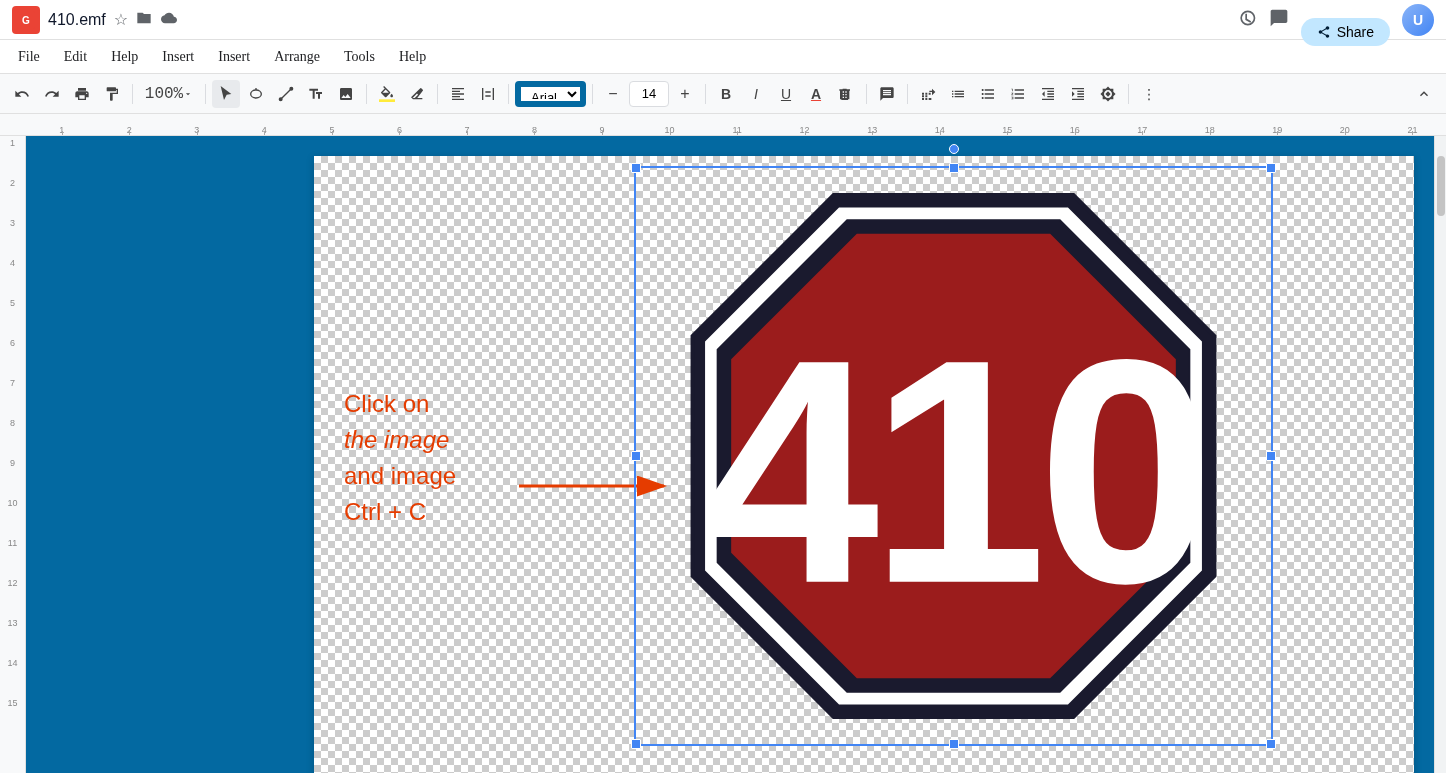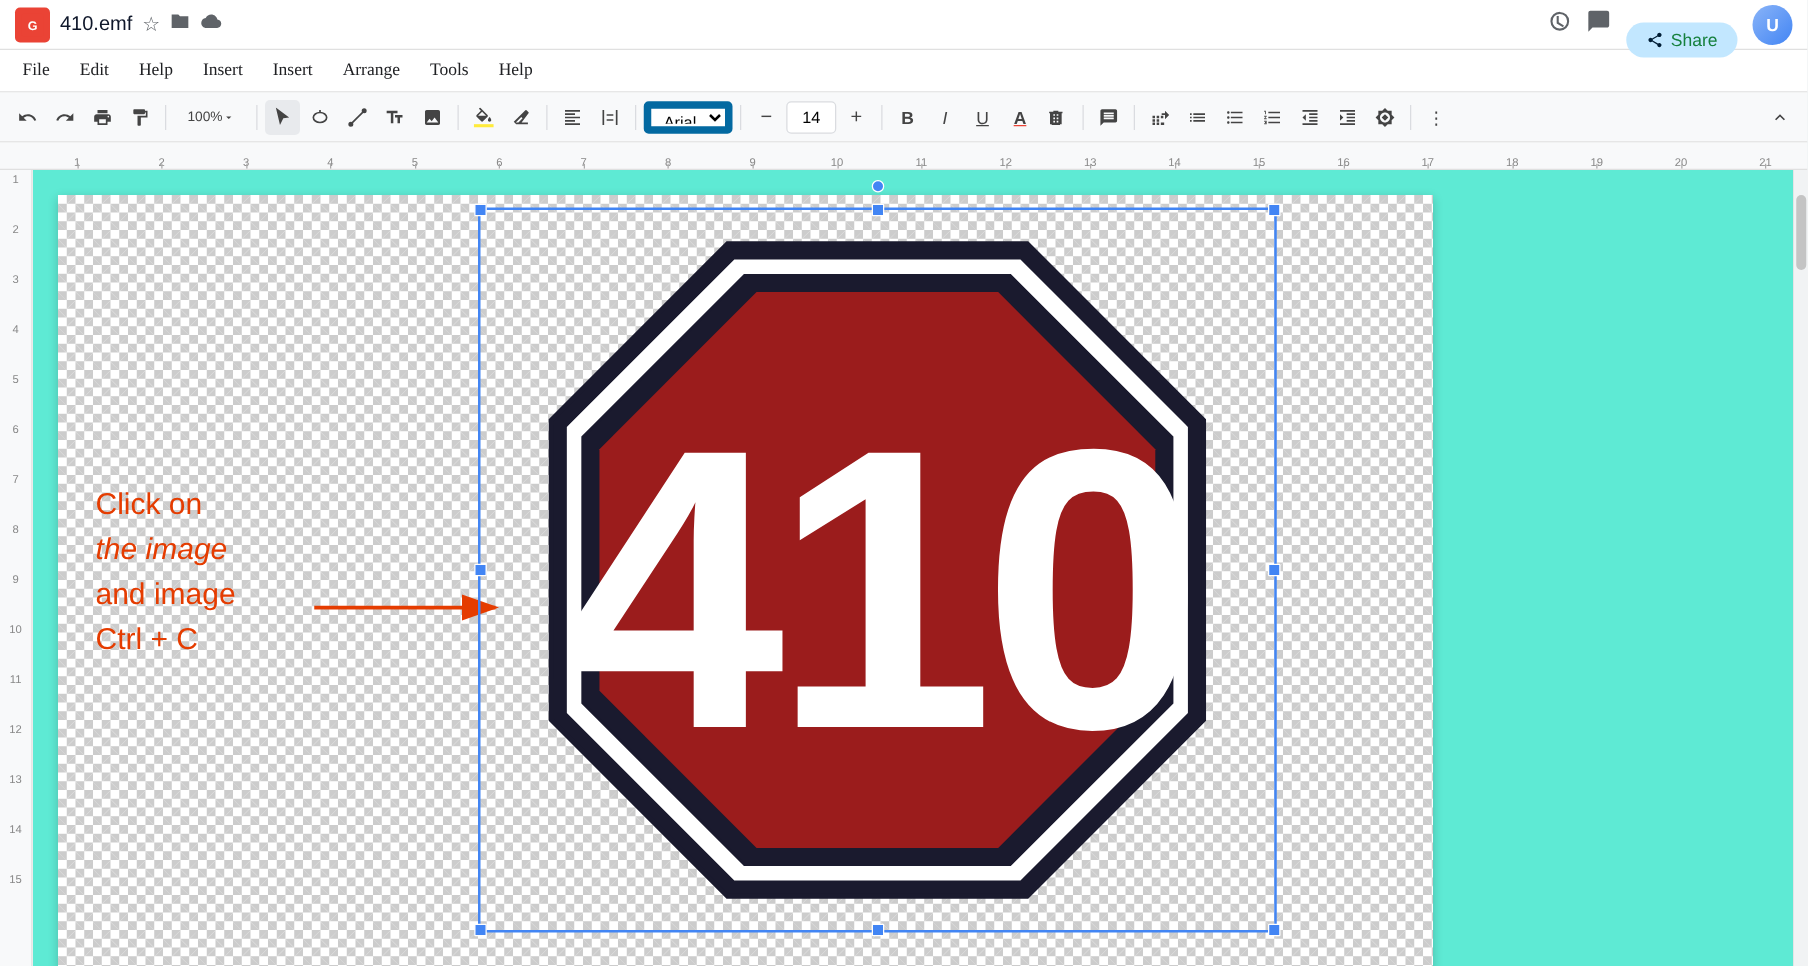"Share" .share-btn { color: #15803d -> #000000 }
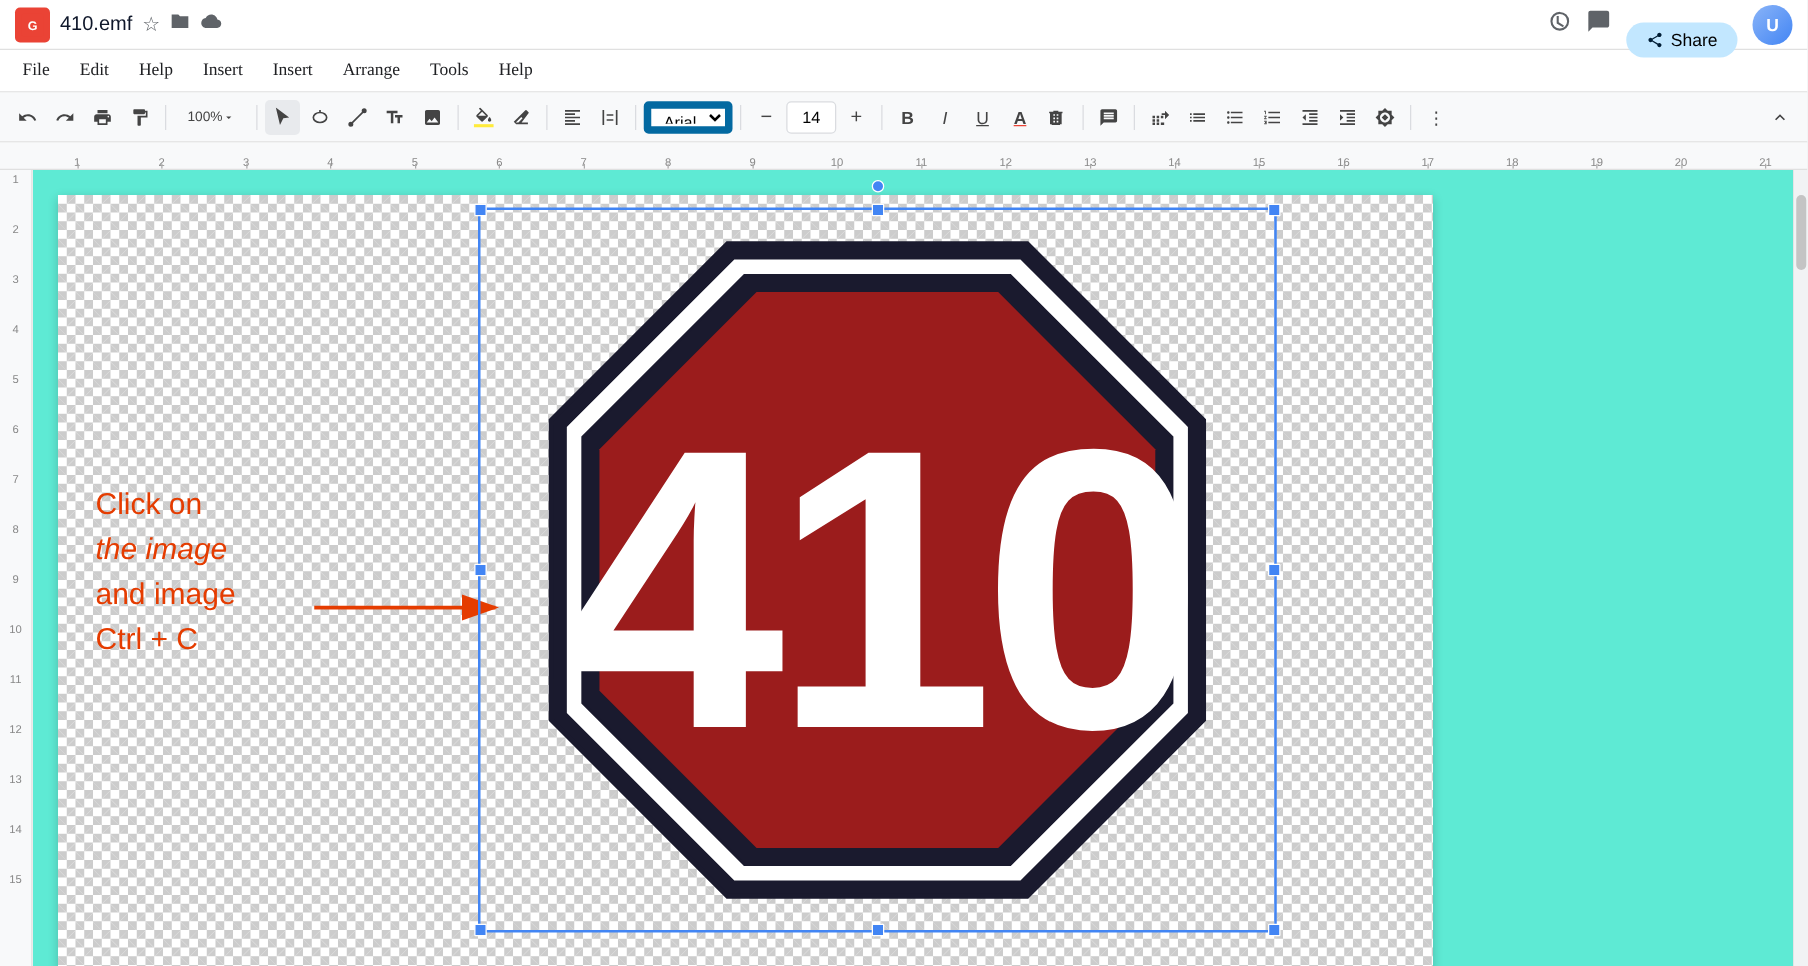"100%" button.toolbar-btn { font-family: none -> Liberation Mono, monospace; font-size: 11px -> 16px }
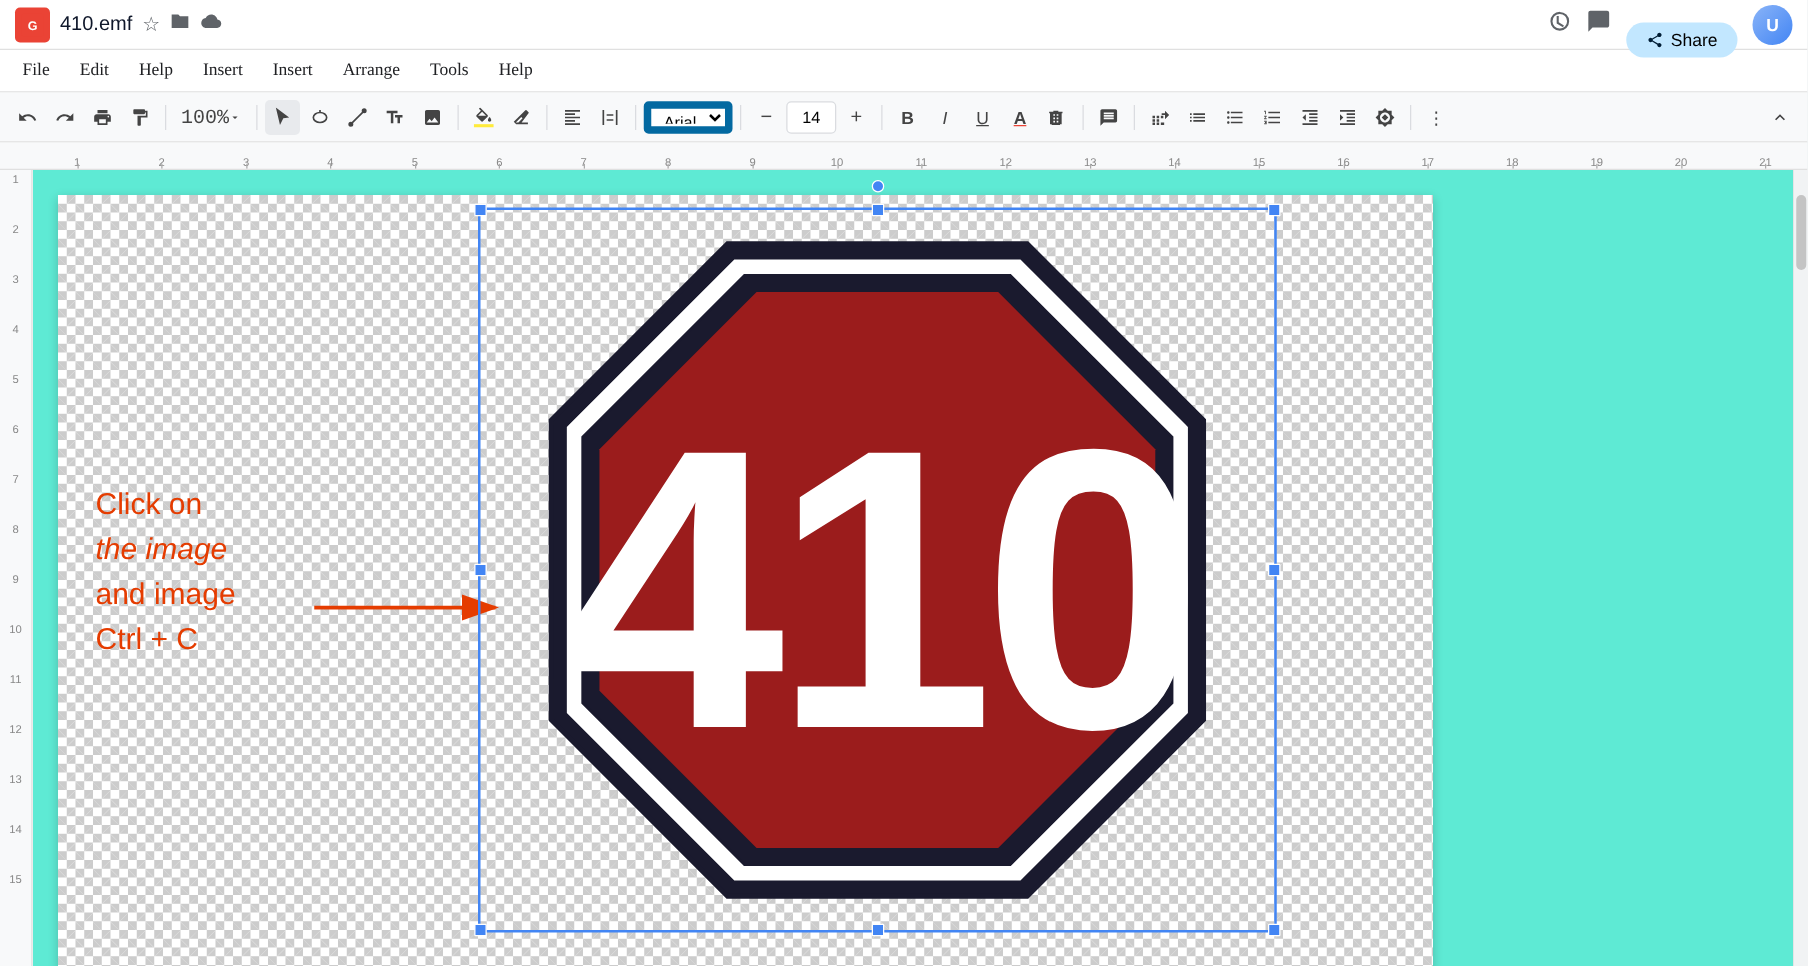"Click on" .canvas-area { background: #5eead4 -> #0369a1; justify-content: flex-start -> flex-end }
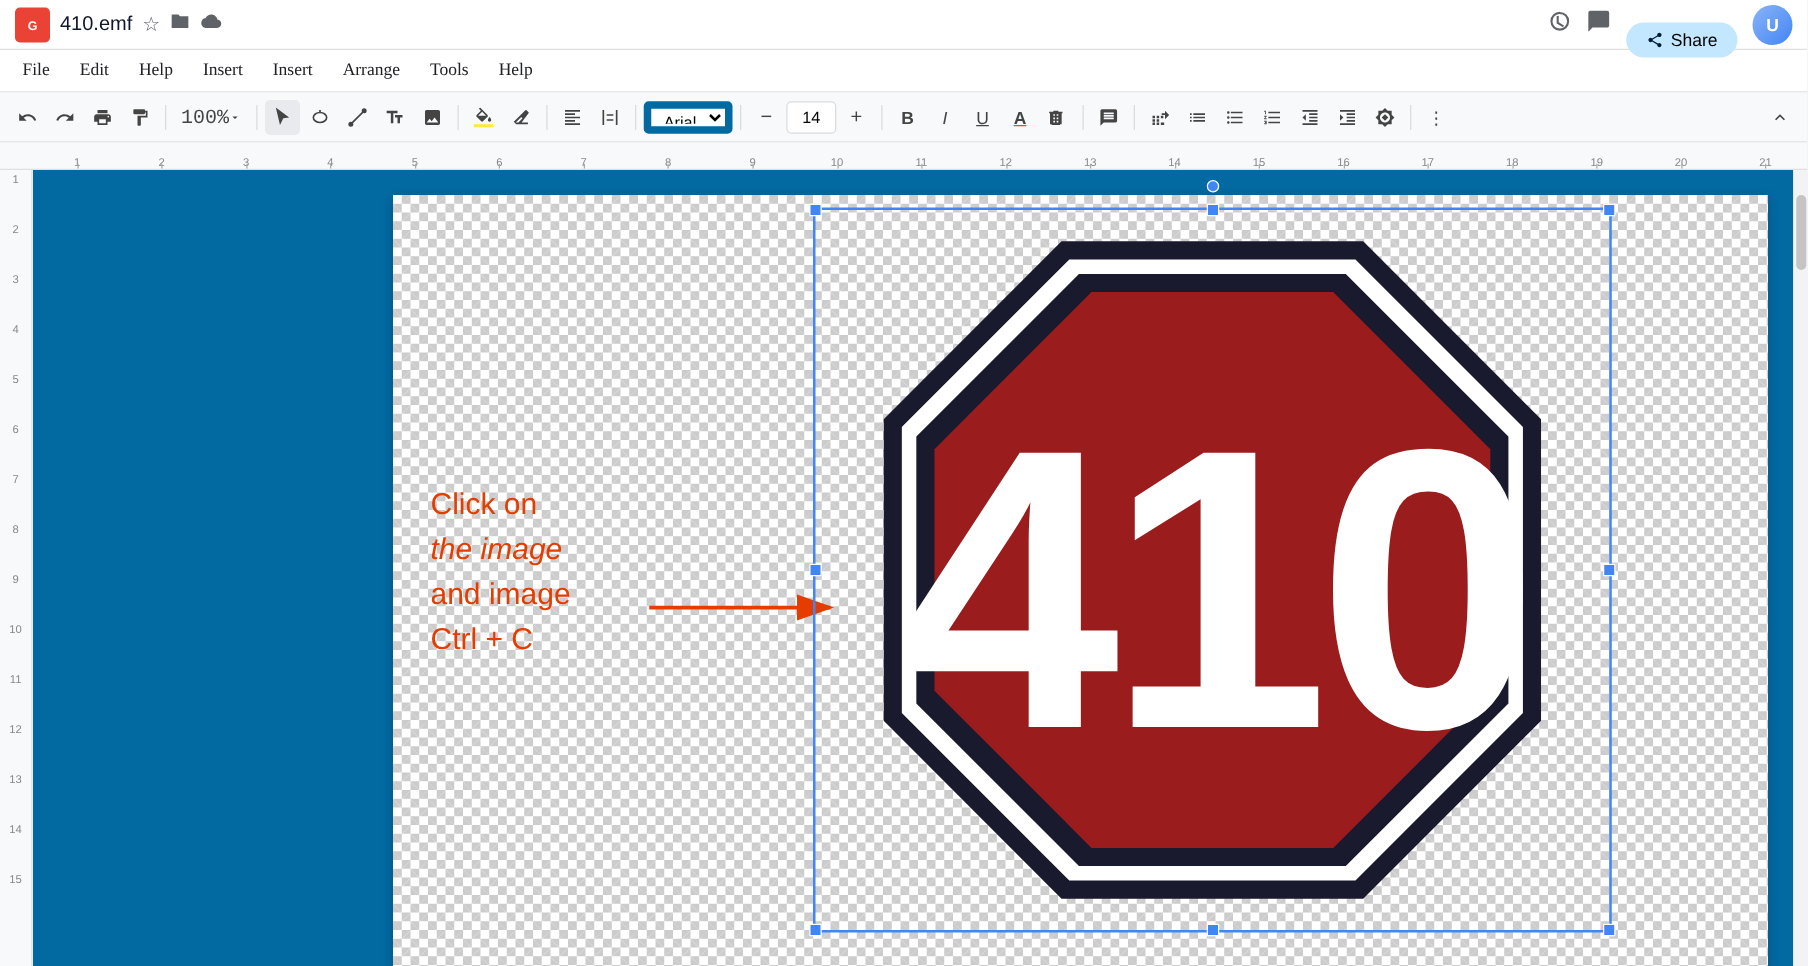"410" .stop-sign-container { left: 336px -> 320px }
